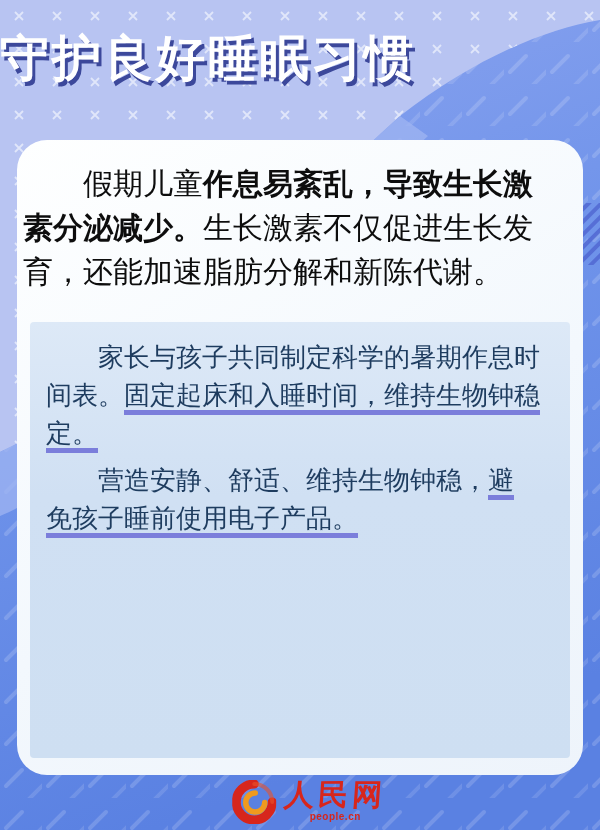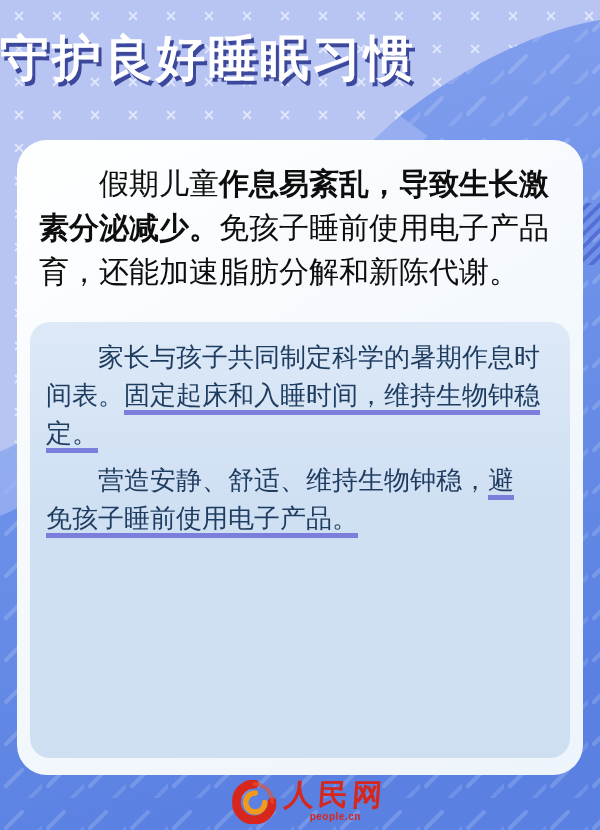"假期儿童作息易紊乱，导致生长激" .intro { padding: 22px 22px 0 22px -> 22px 22px 0 6px }
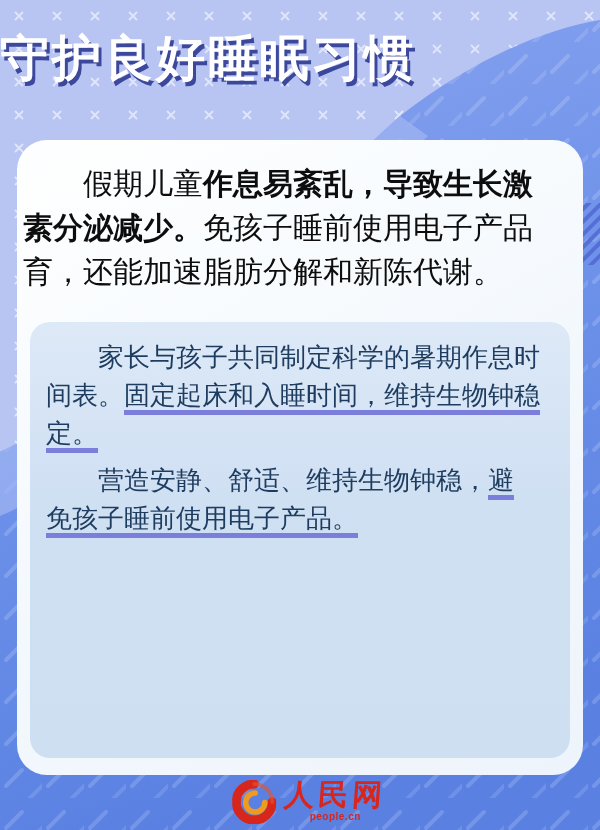"免孩子睡前使用电子产品" span { text: 免孩子睡前使用电子产品 -> 生长激素不仅促进生长发 }
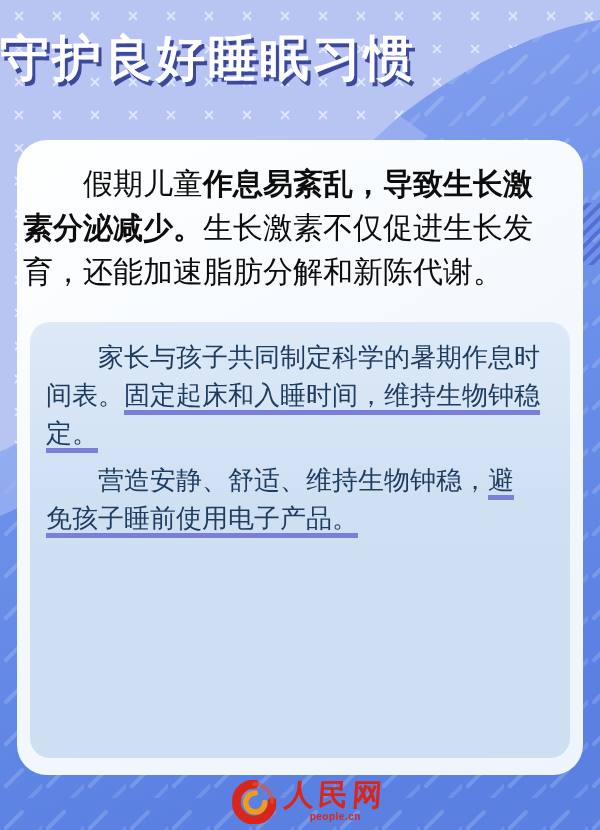"家长与孩子共同制定科学的暑期作息时" .subcard { border-radius: 20px -> 4px }
